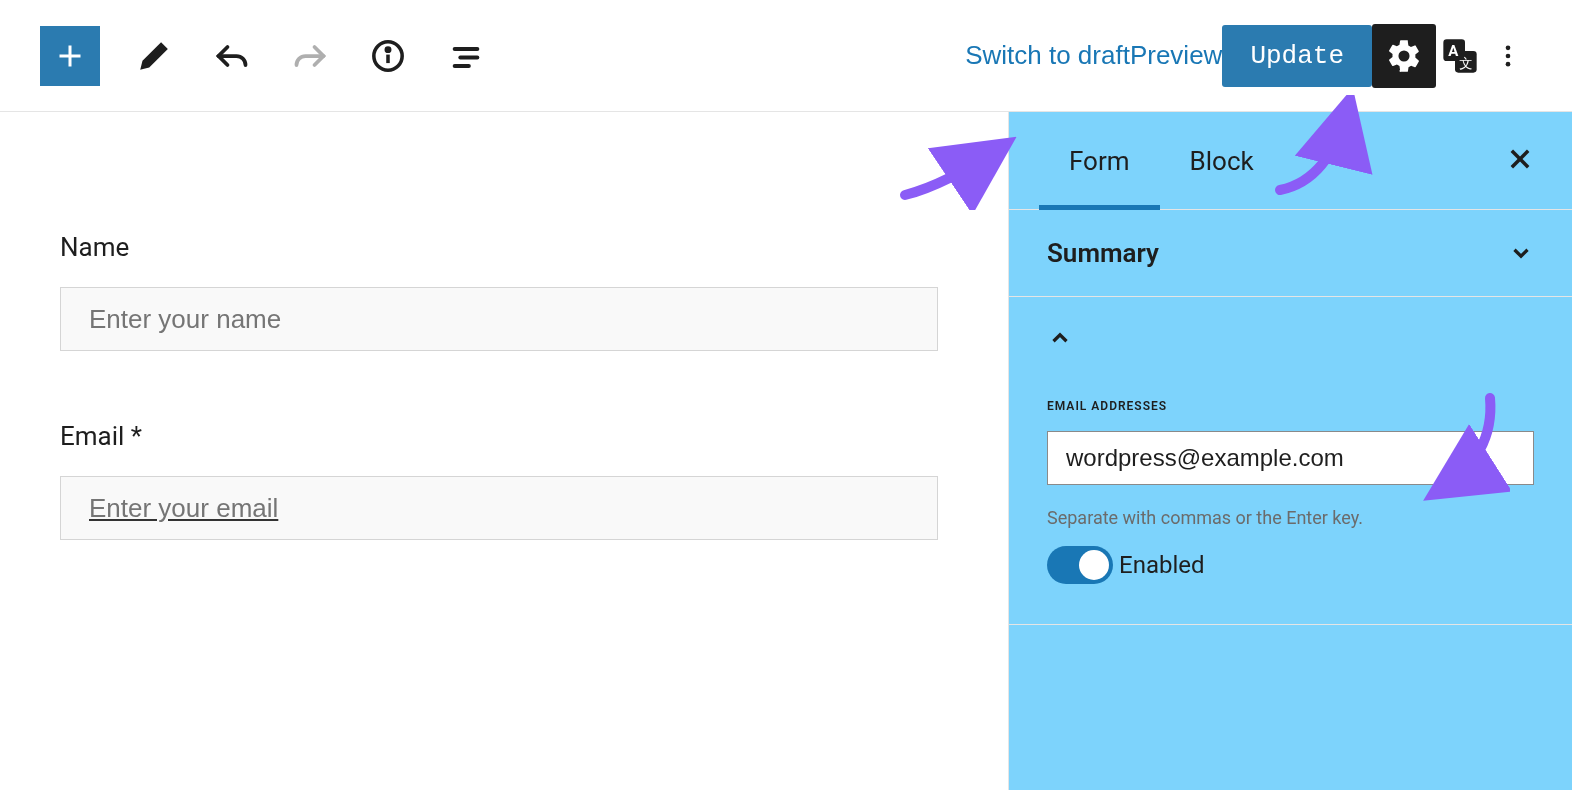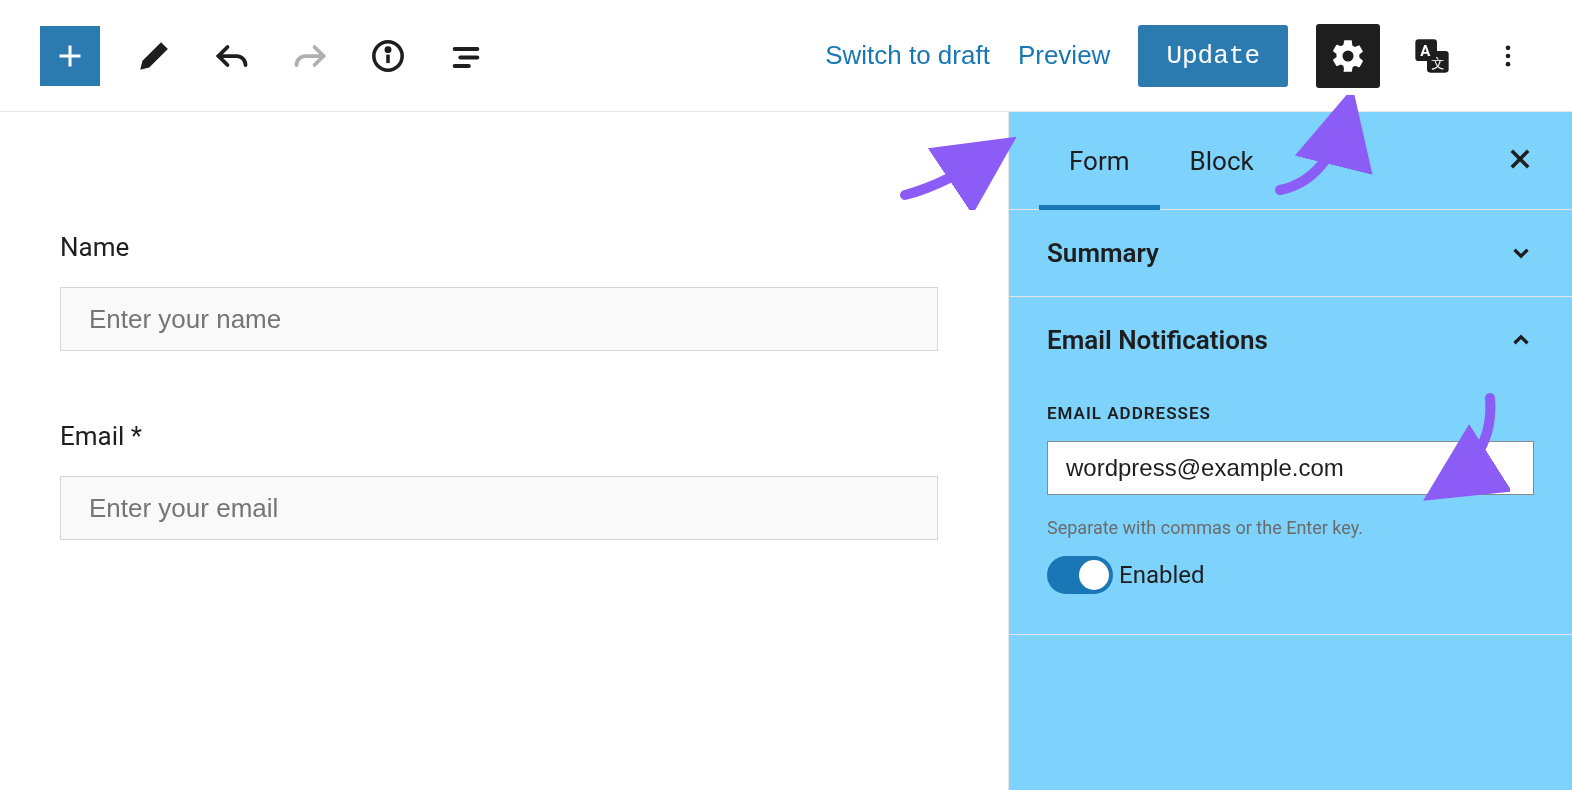"Switch to draft" .toolbar-right { gap: 28px -> none }
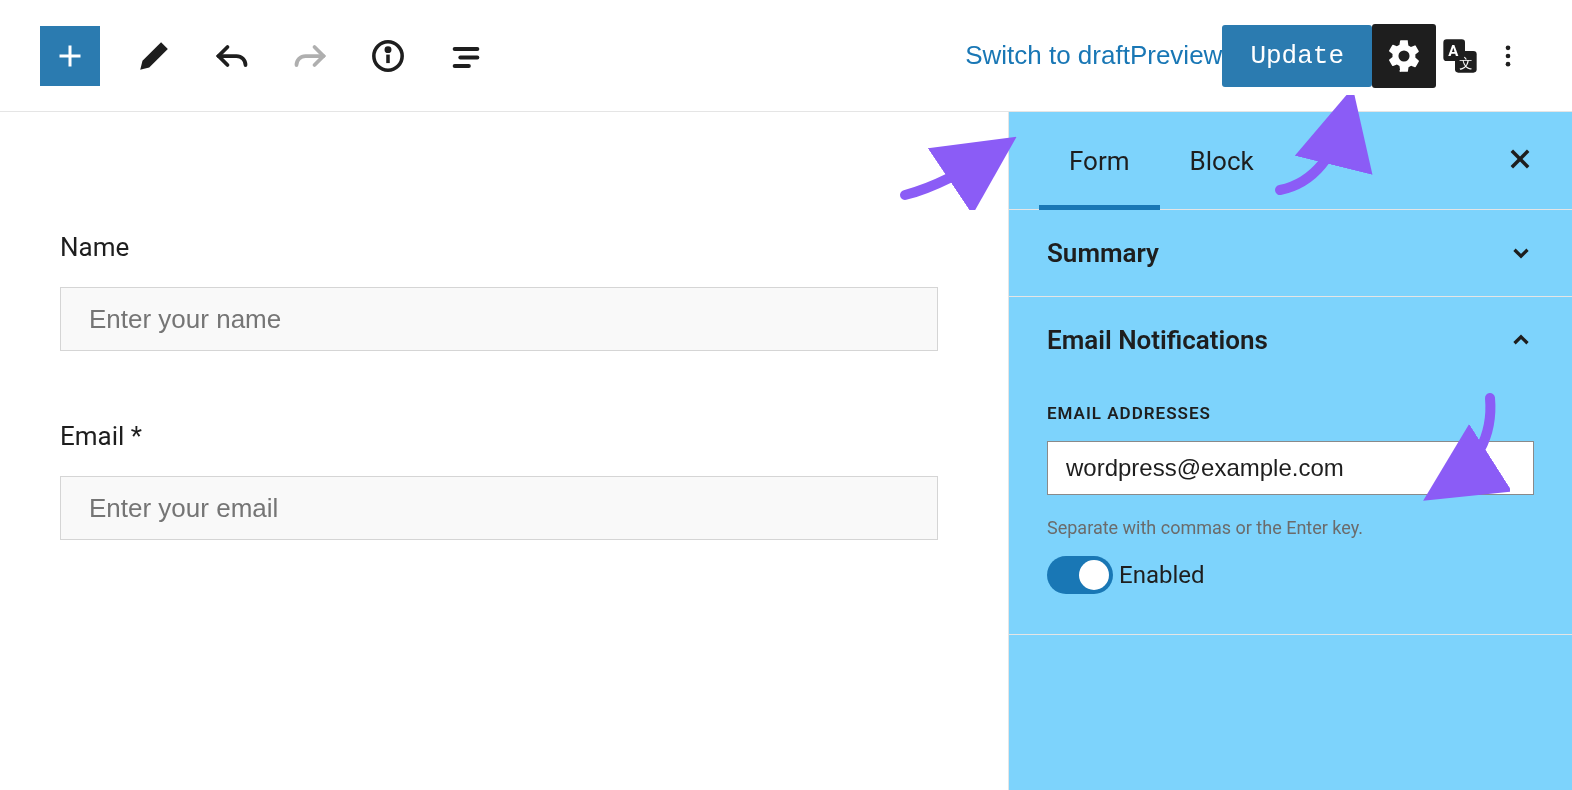"Email Notifications" span { html: <span>Email Notifications</span> -> none }
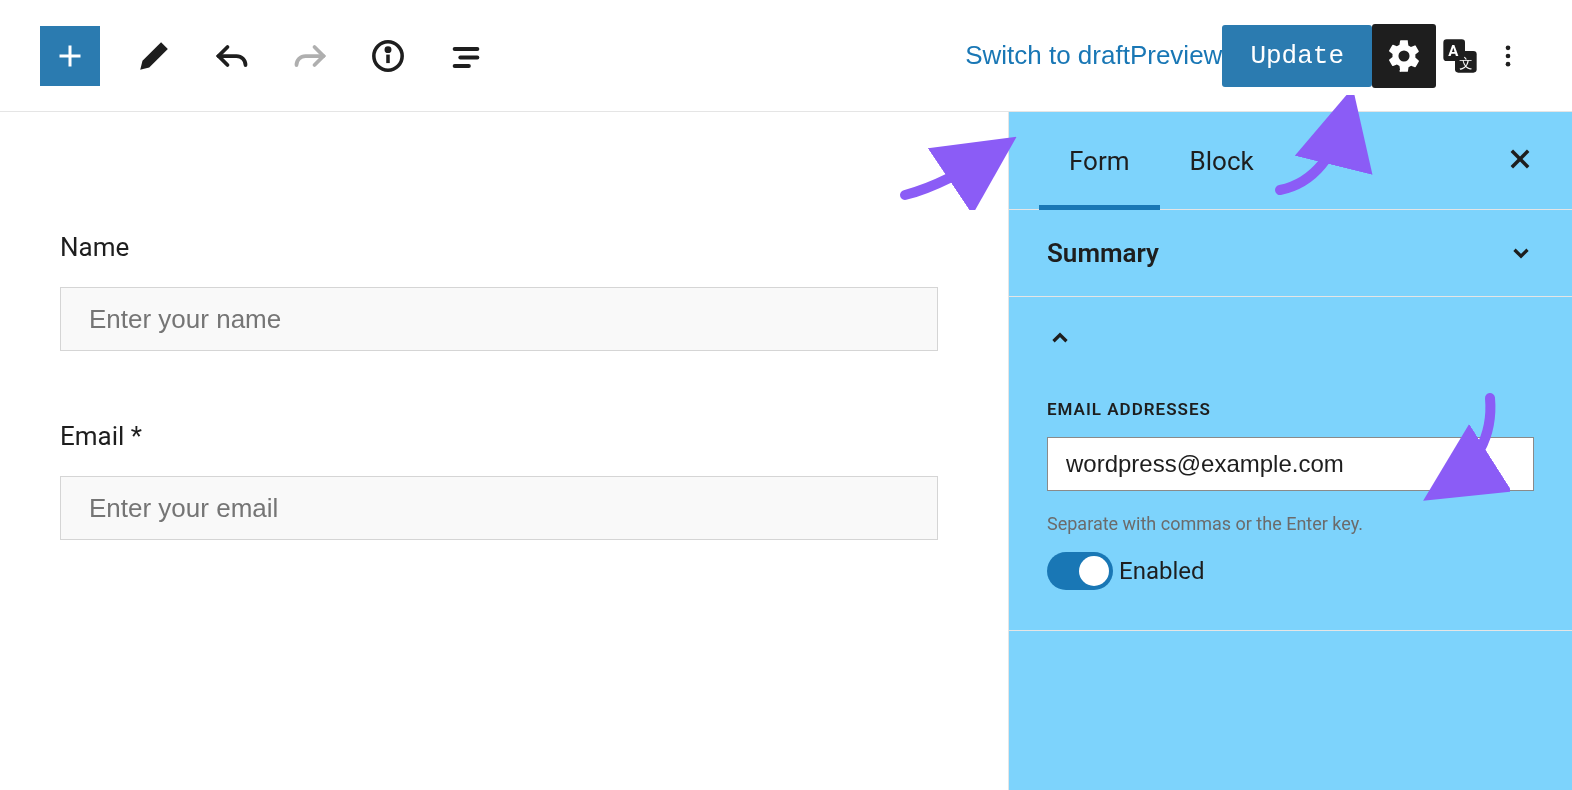"EMAIL ADDRESSES" .field-heading { font-size: 17px -> 12px }
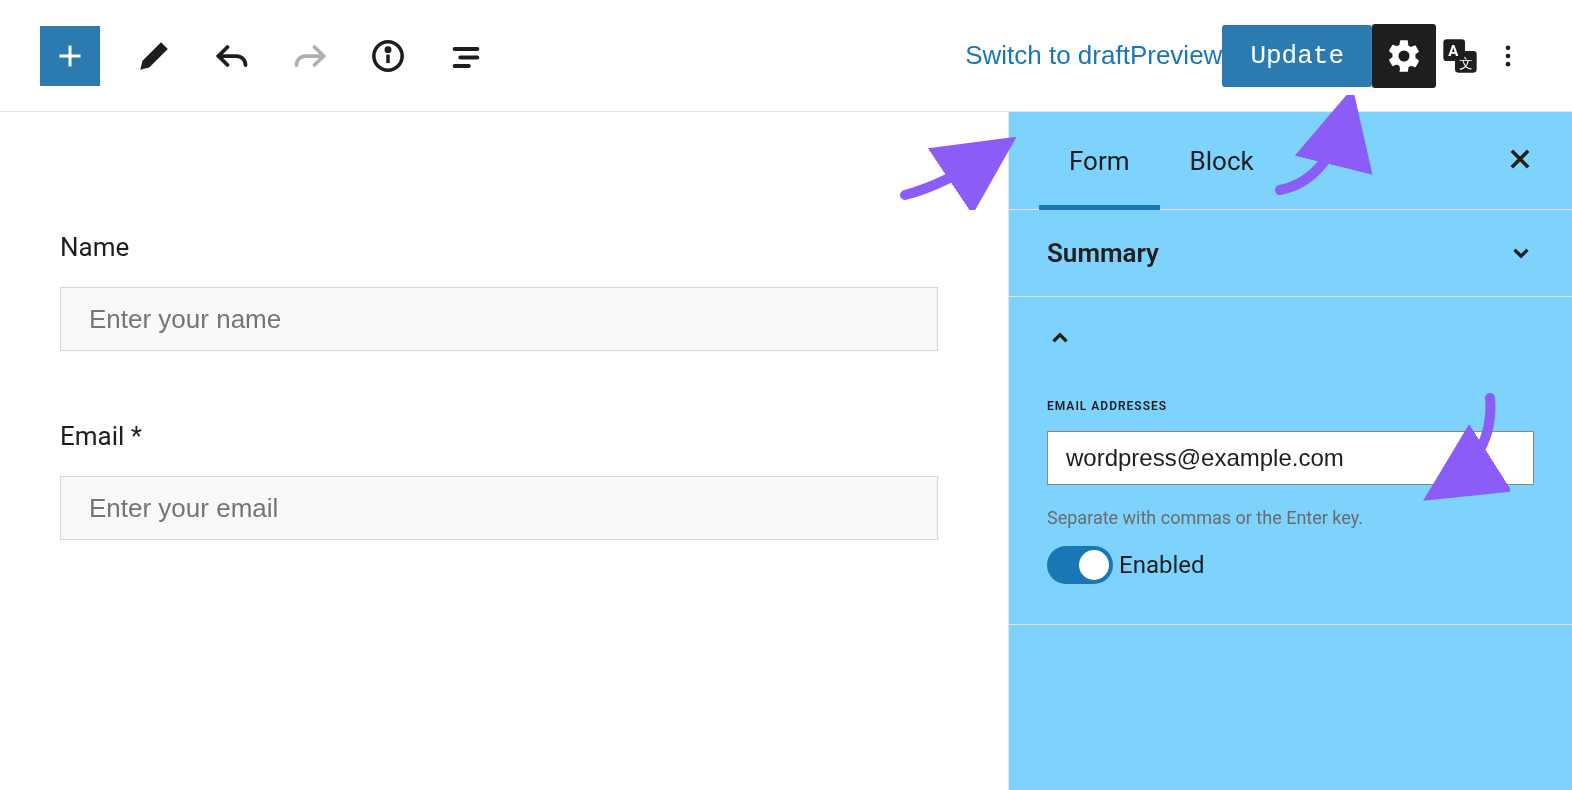"Enter your email" input.text-input { text-decoration: none -> underline }
